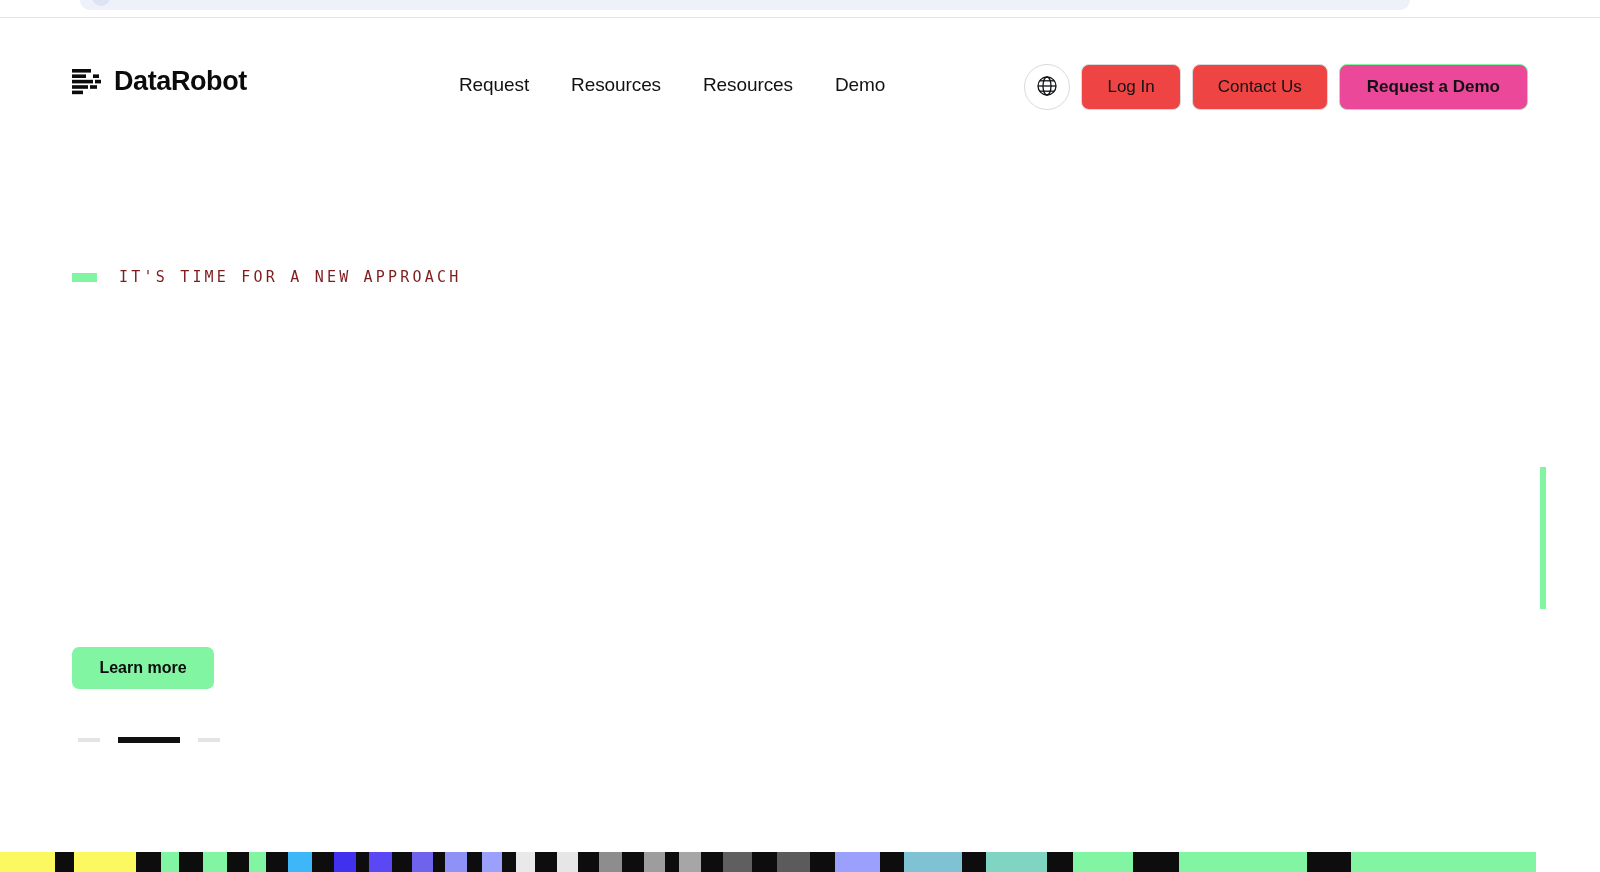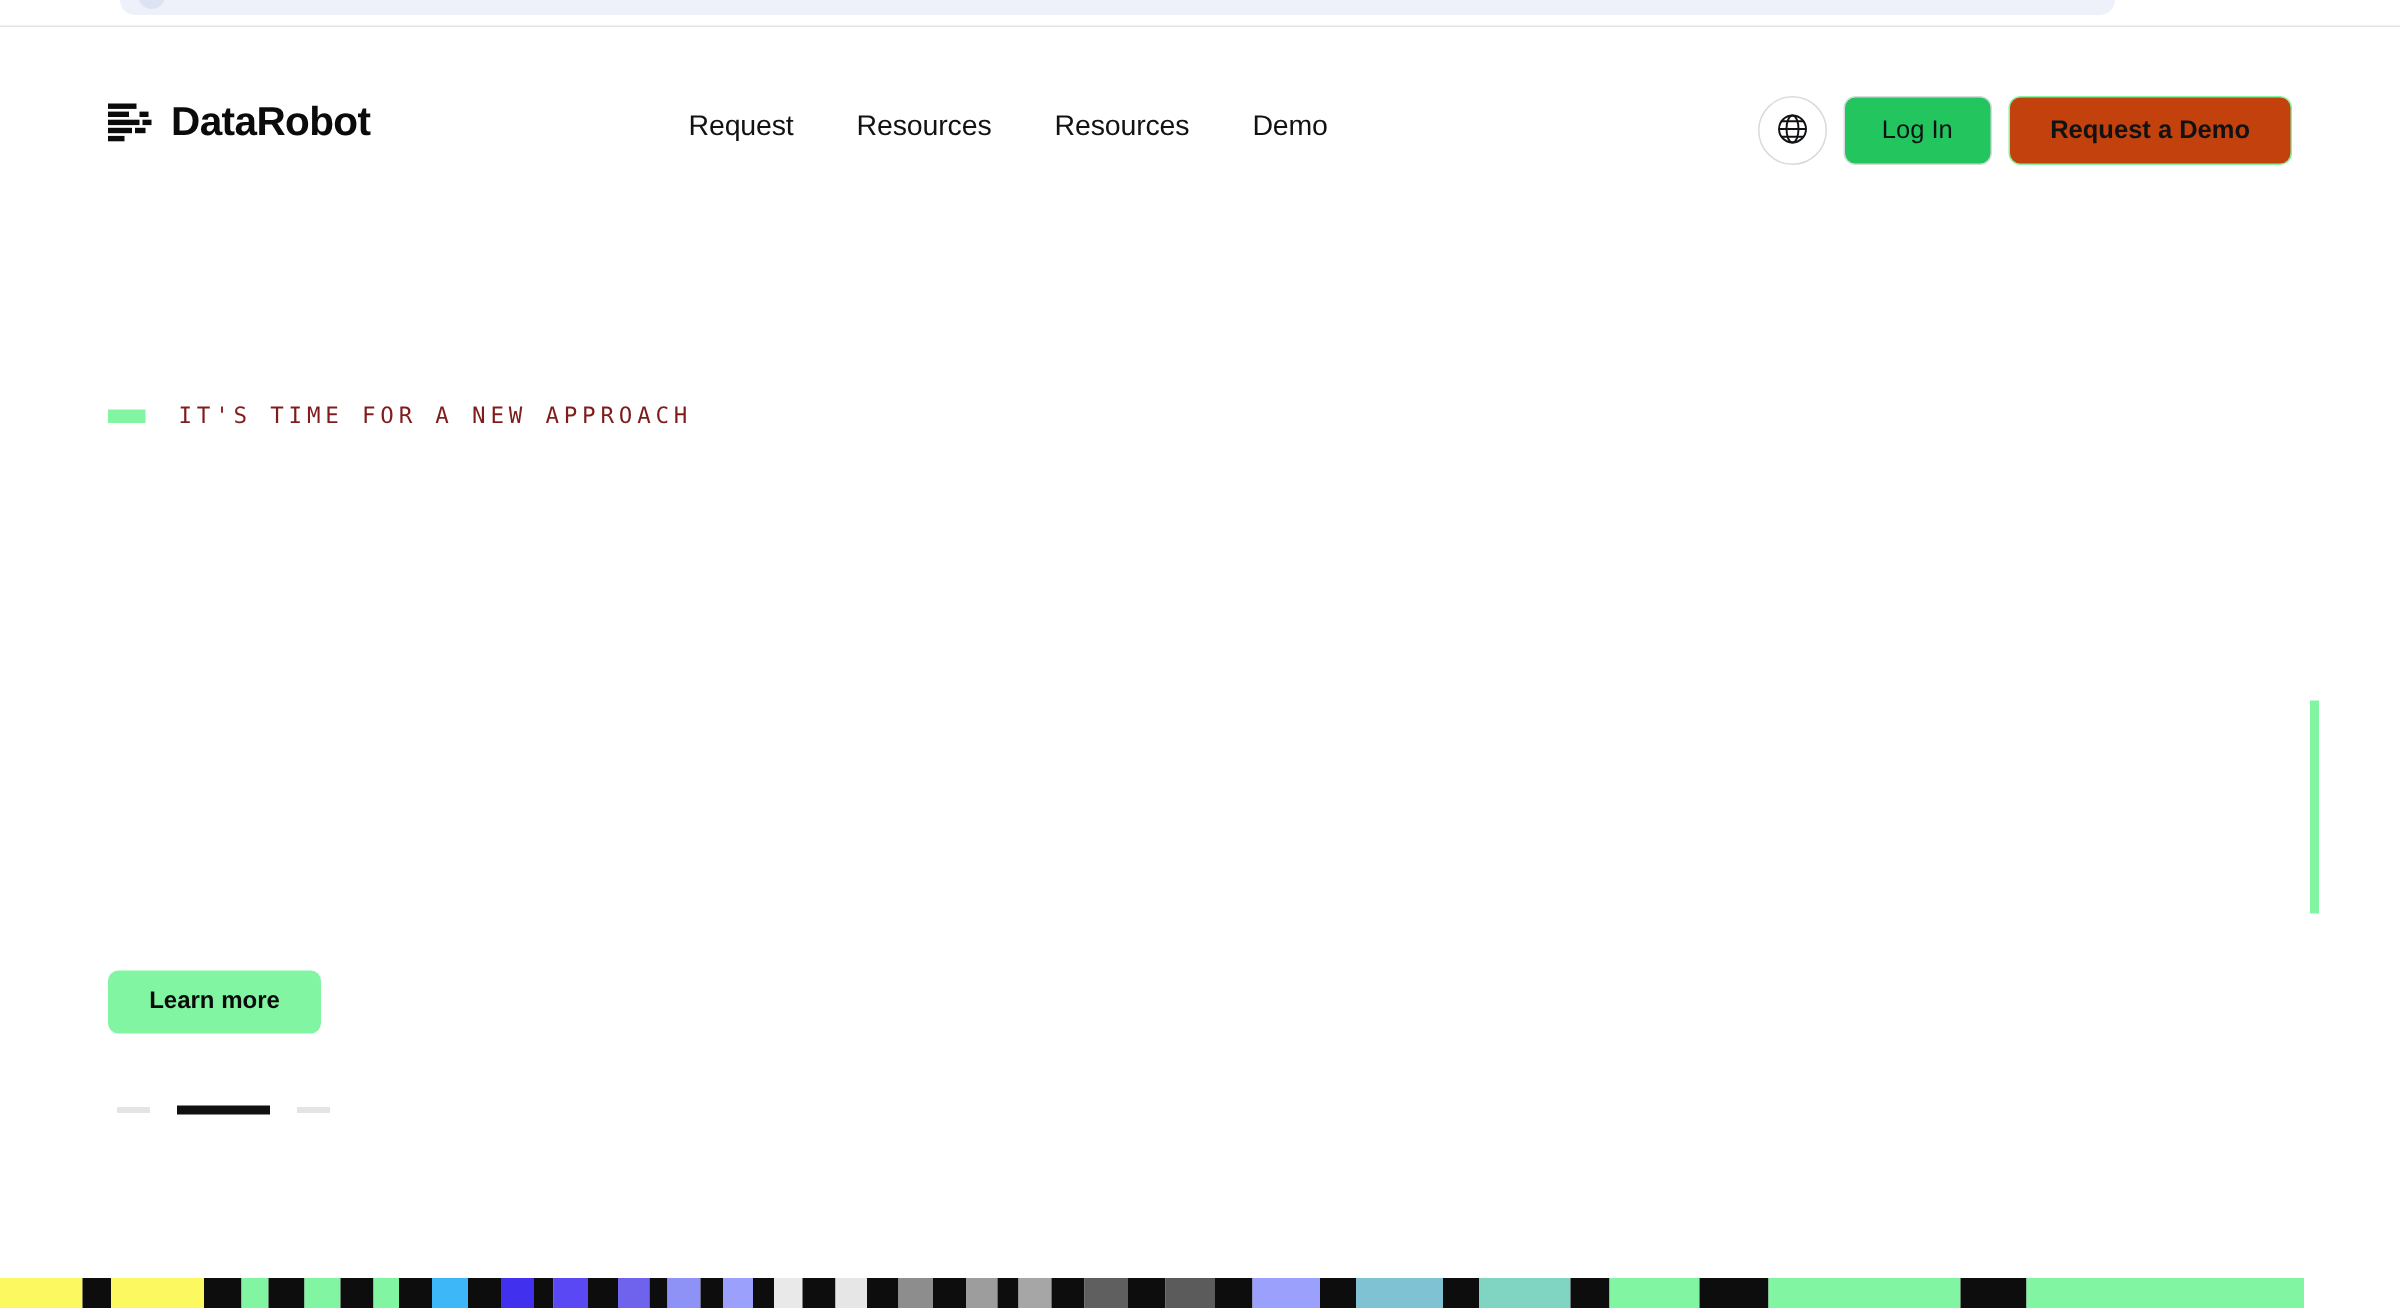"Log In" .btn { background: #22c55e -> #ef4444 }
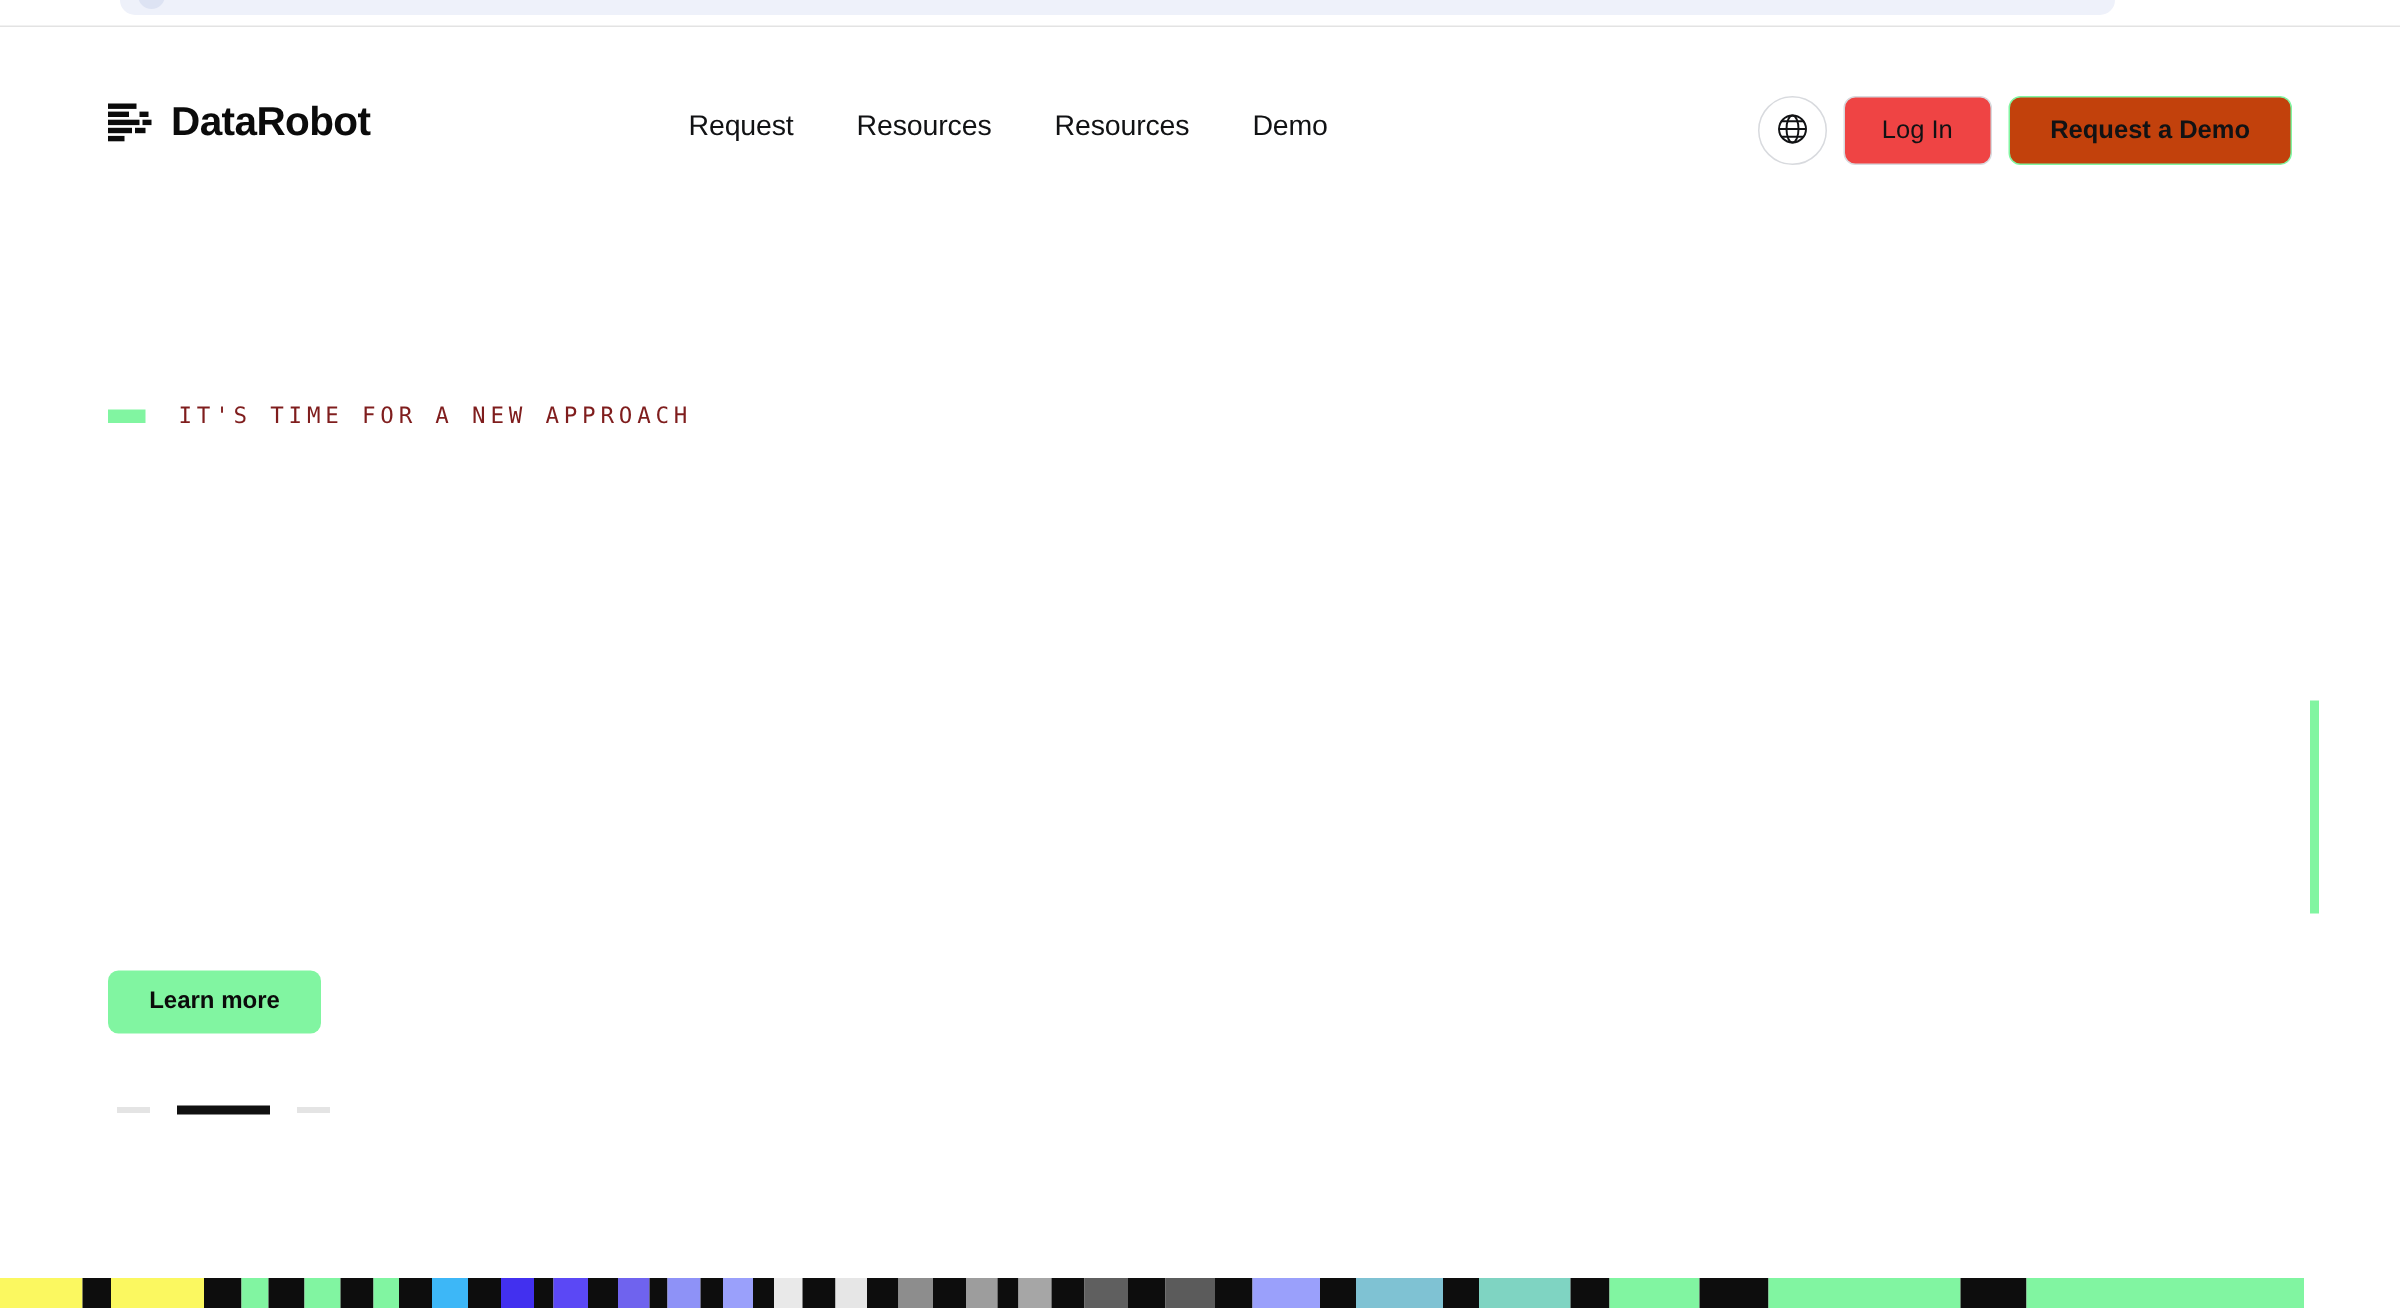"Contact Us" button.btn { html: none -> <button>Contact Us</button> }
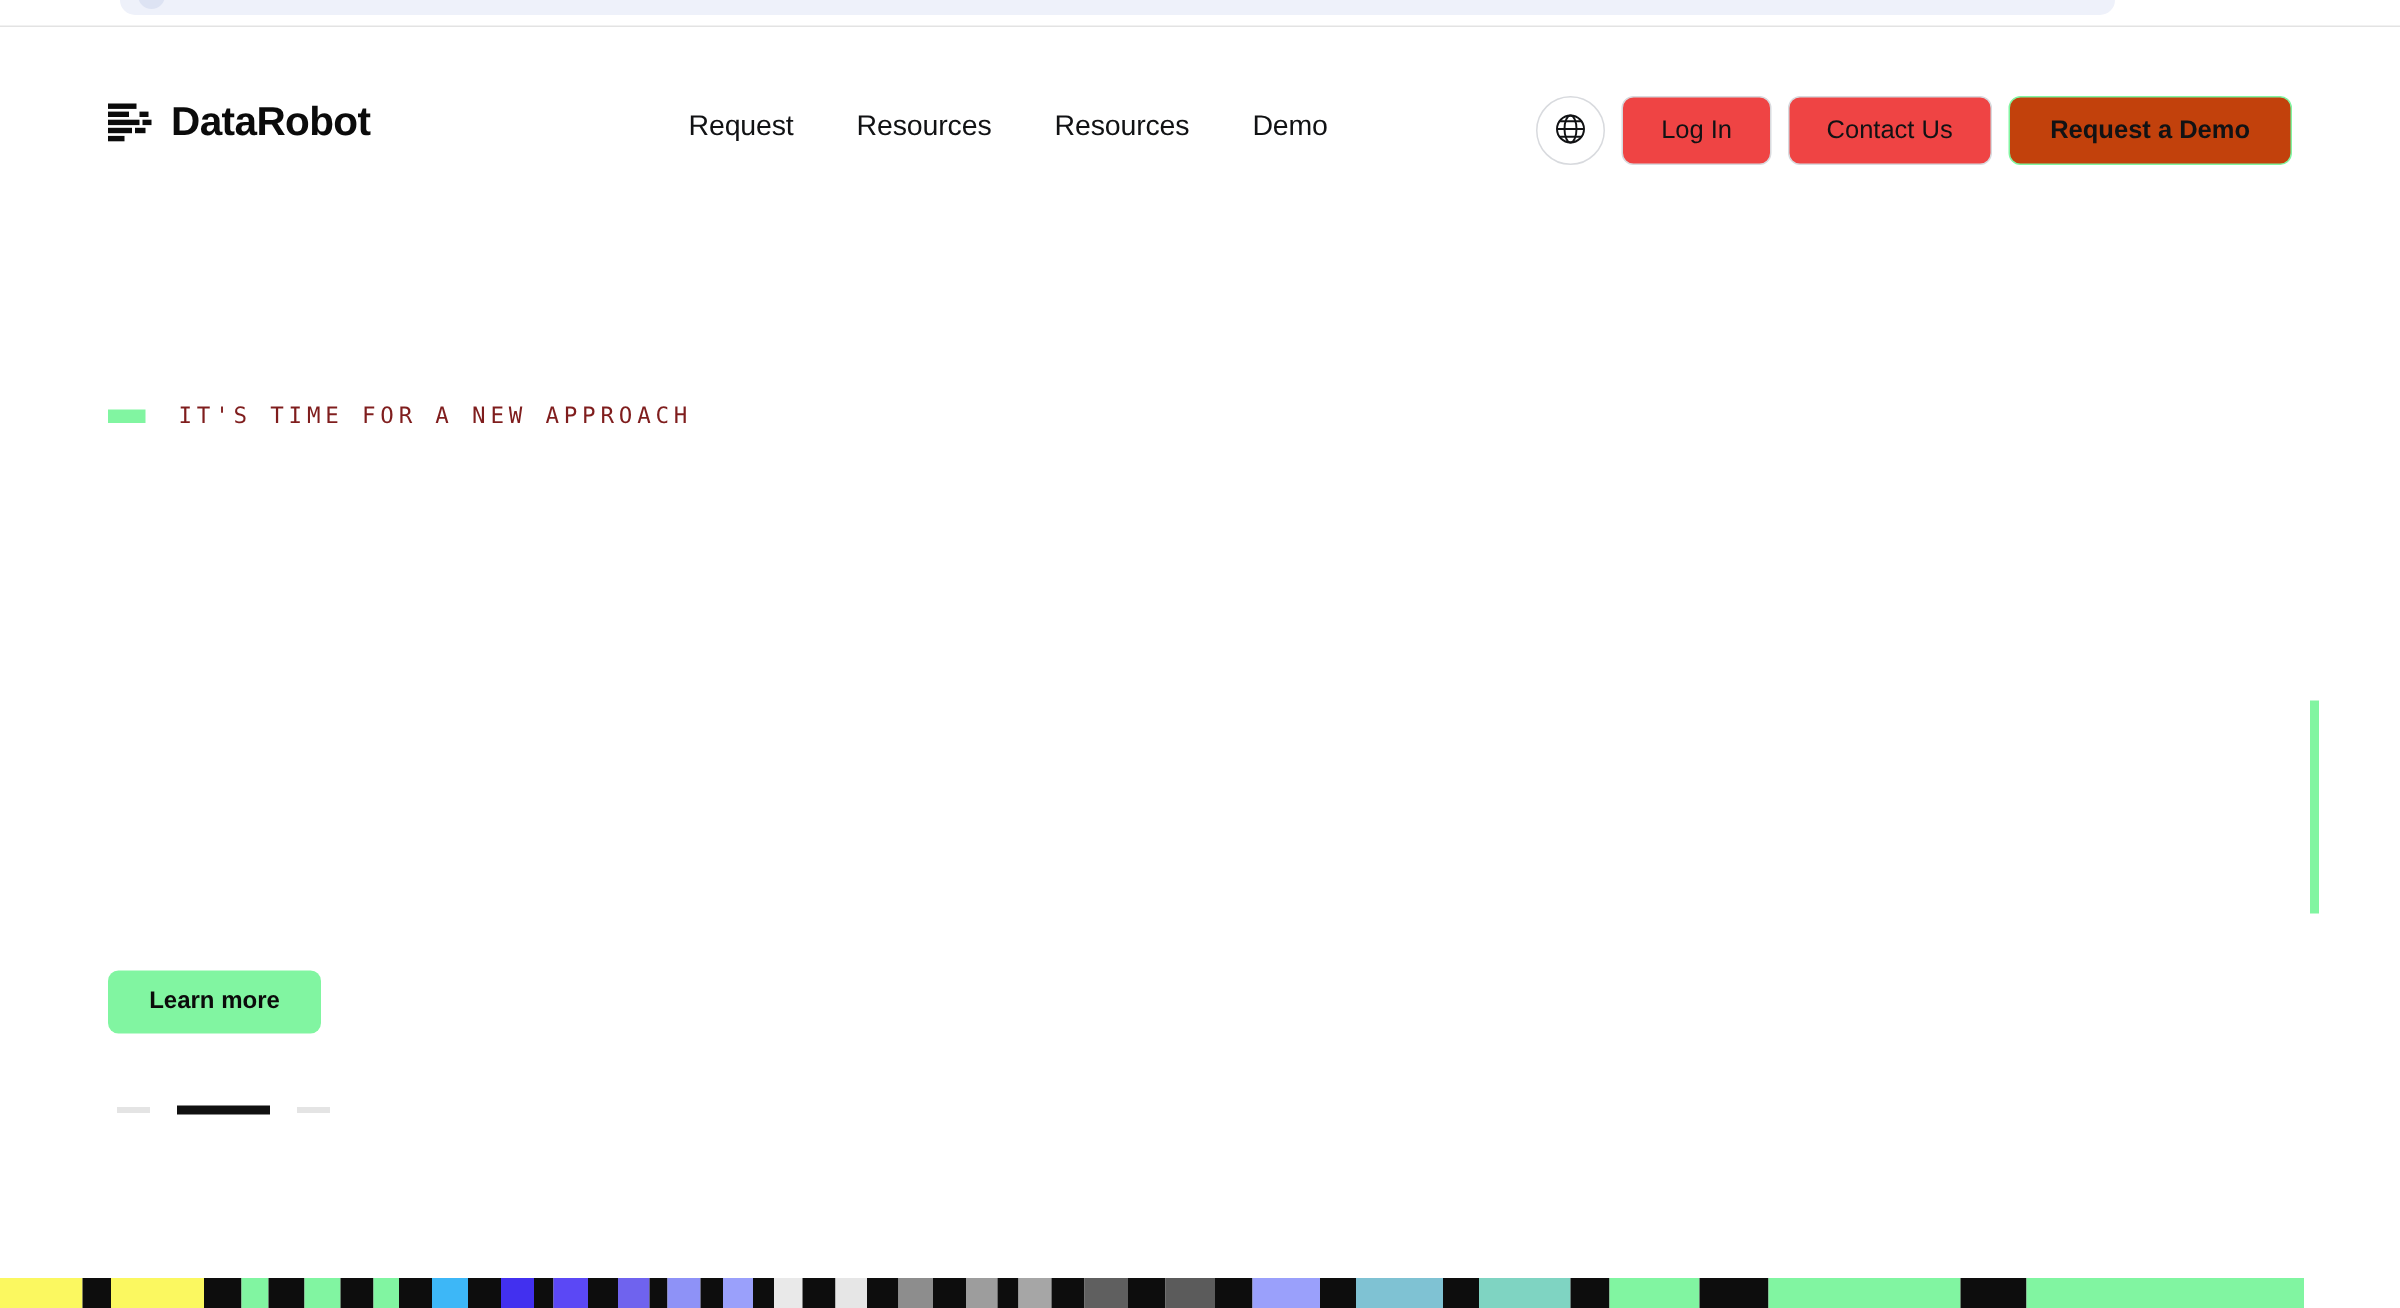"Request a Demo" .btn-primary { background: #c2410c -> #ec4899 }
